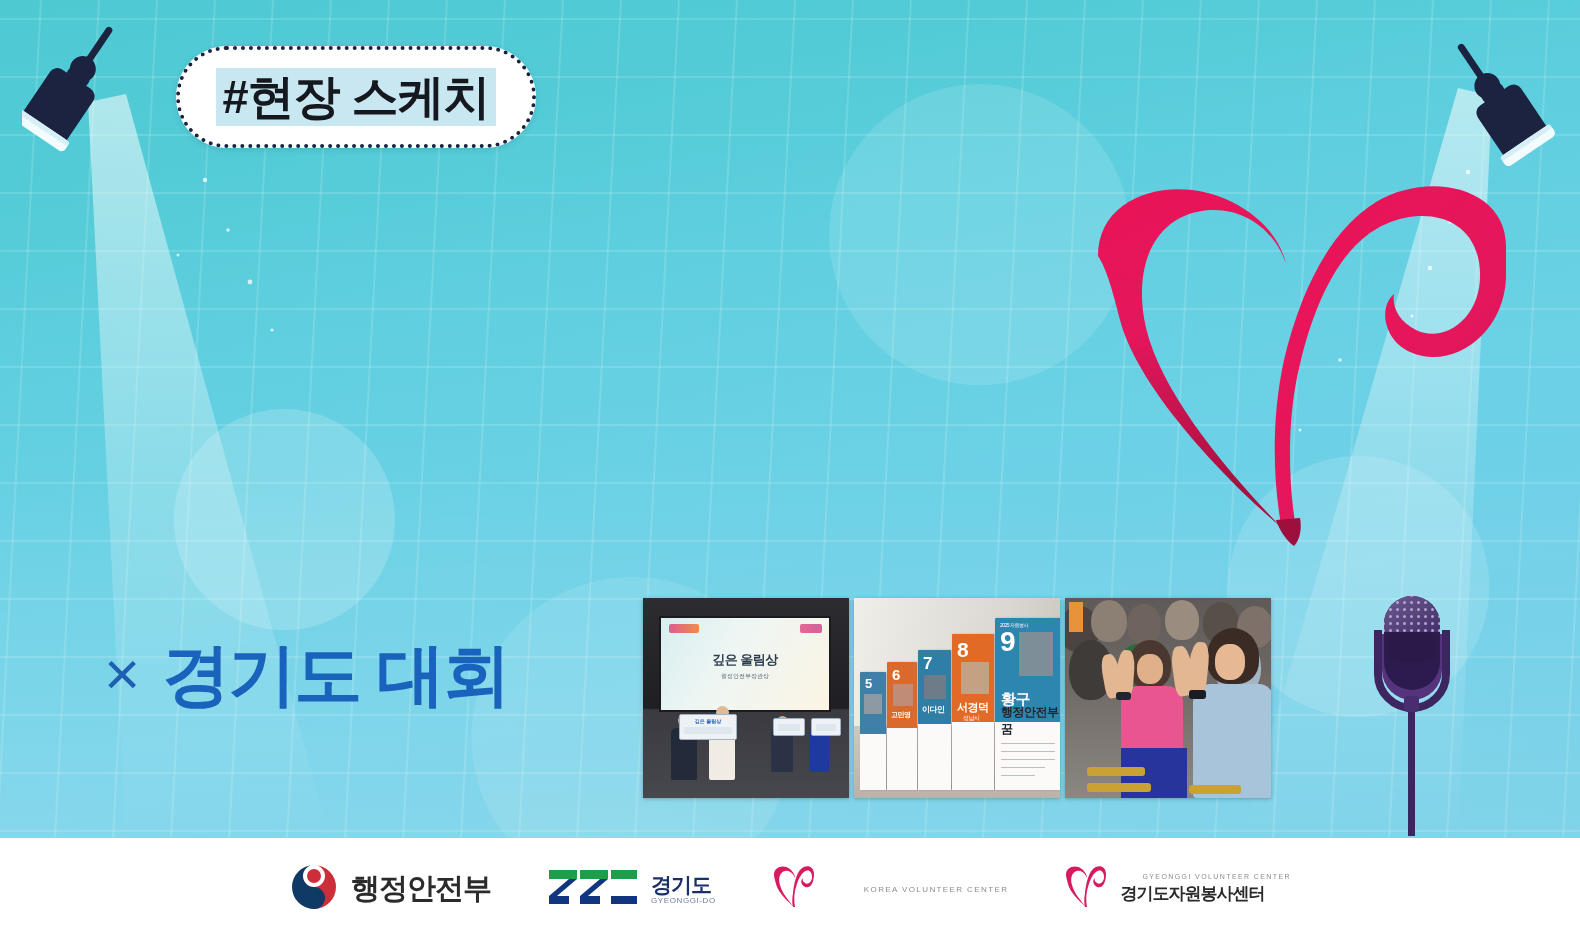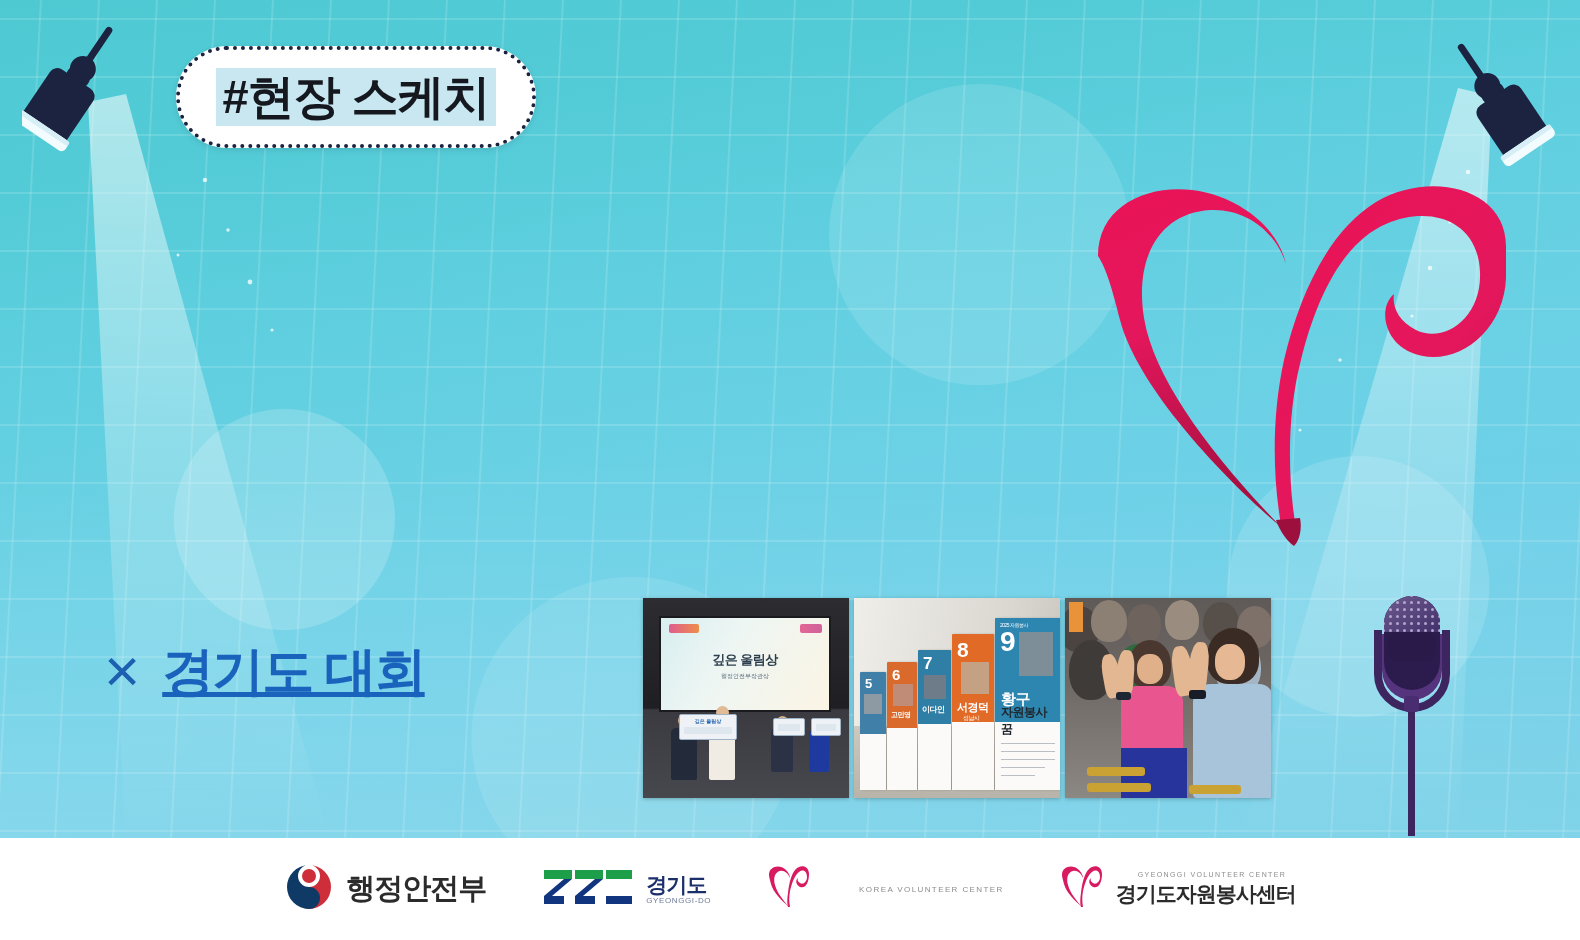"경기도 대회" #subText { font-size: 52px -> 68px; text-decoration: underline -> none }
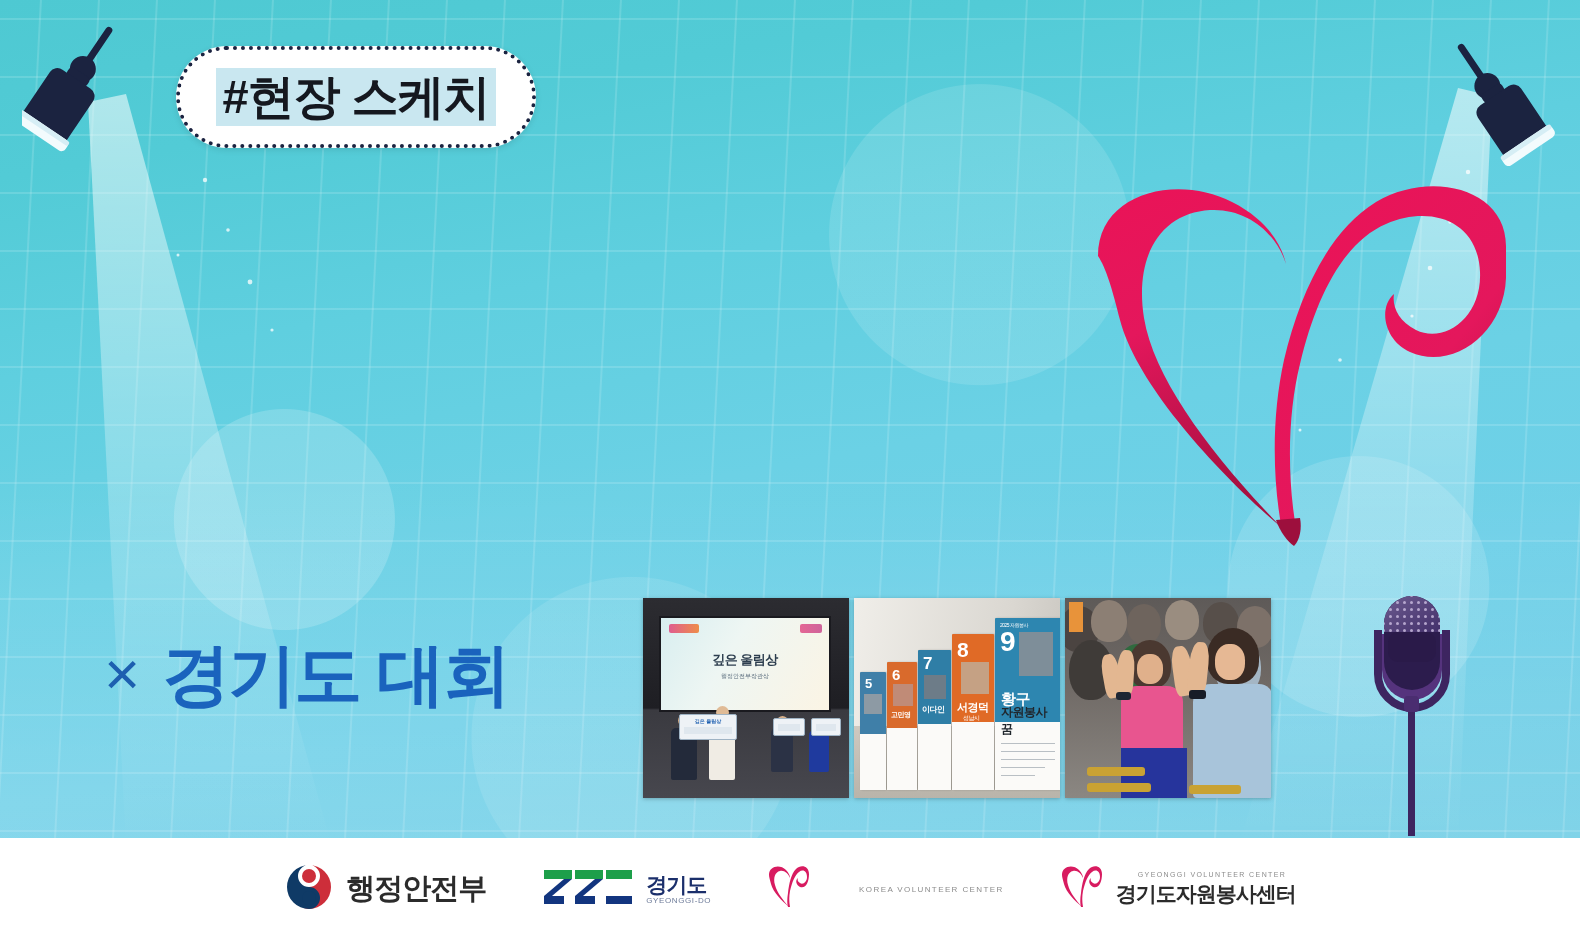"자원봉사 꿈" div.lbl { text: 자원봉사 -> 행정안전부 }
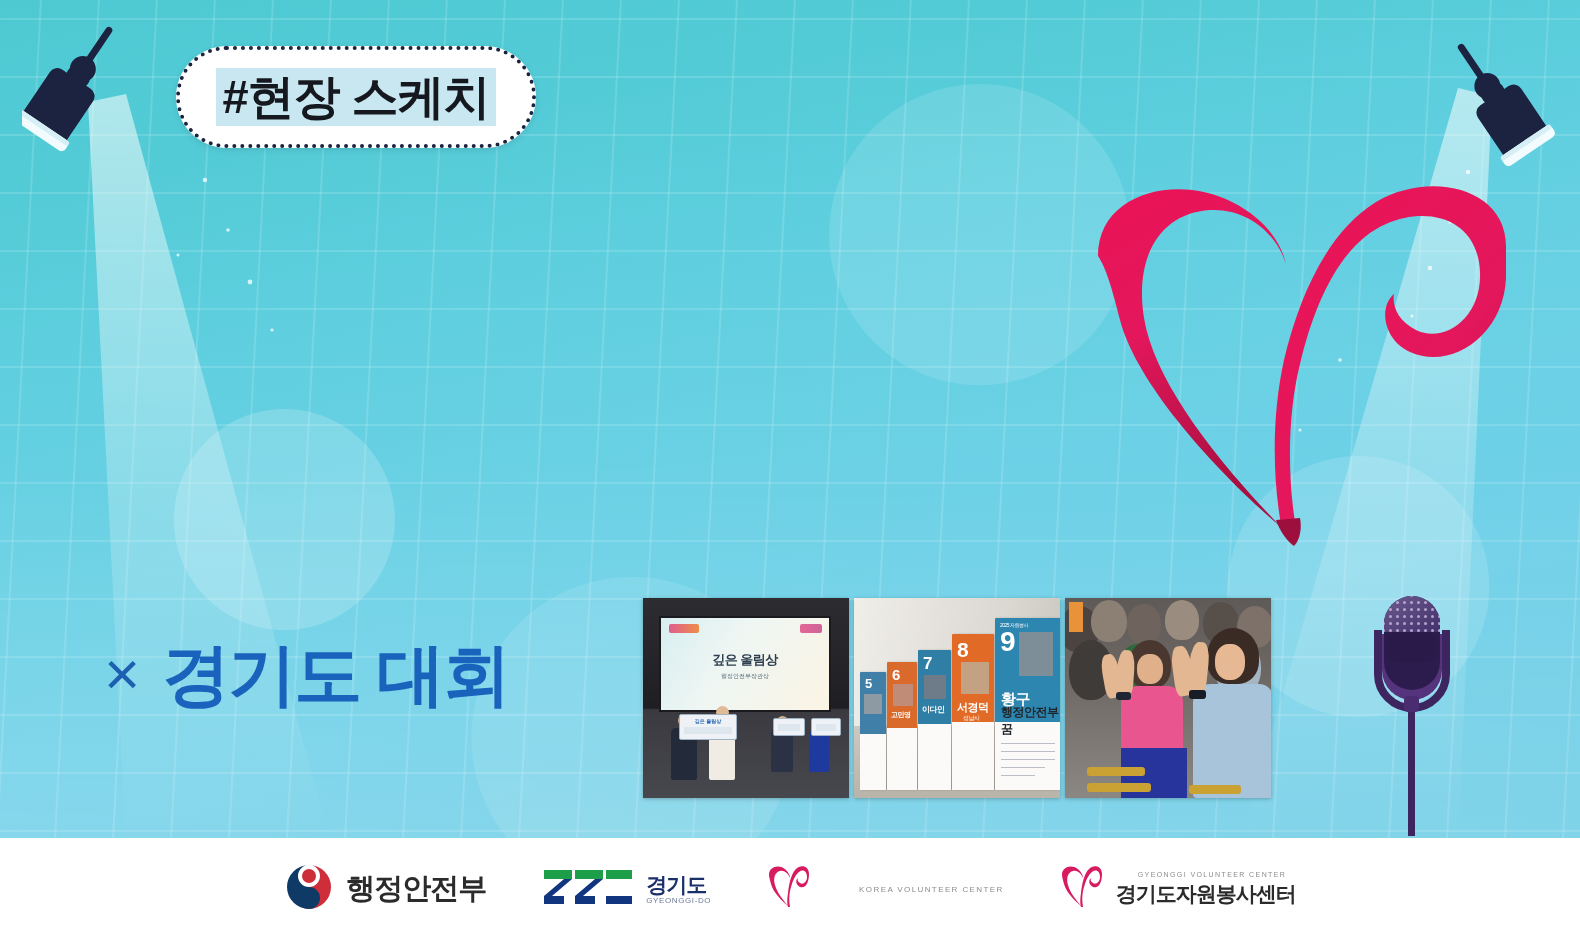"경기도자원봉사센터" span.logo-txt-ko { font-size: 21px -> 17px }
